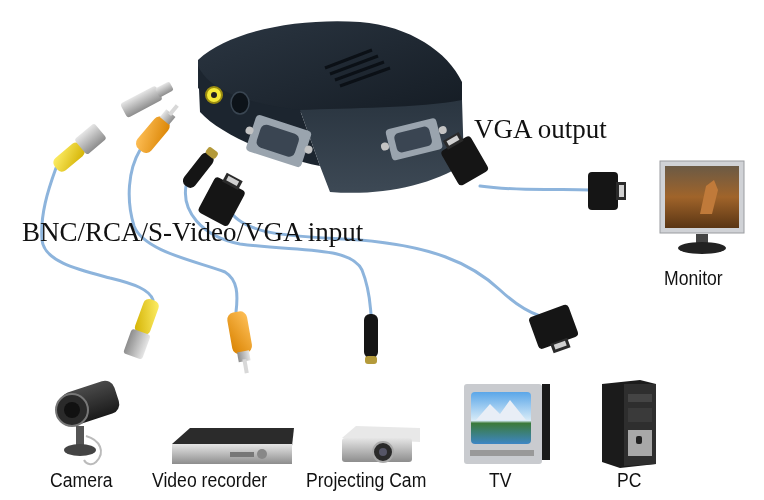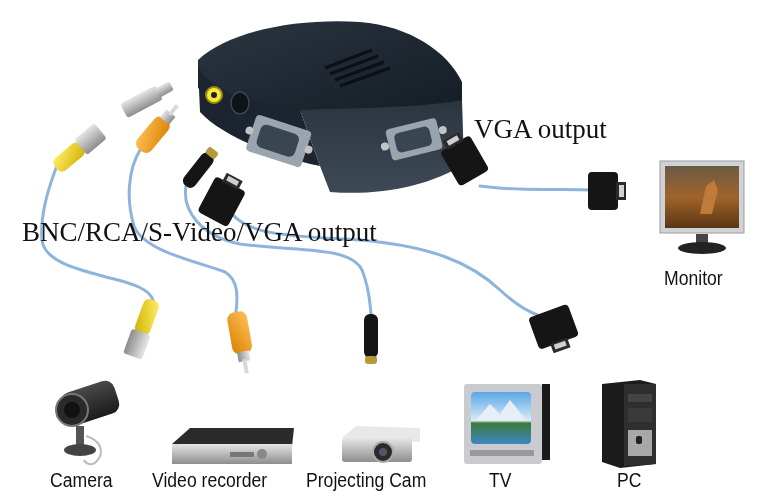"BNC/RCA/S-Video/VGA output" div.label-serif { text: output -> input }
